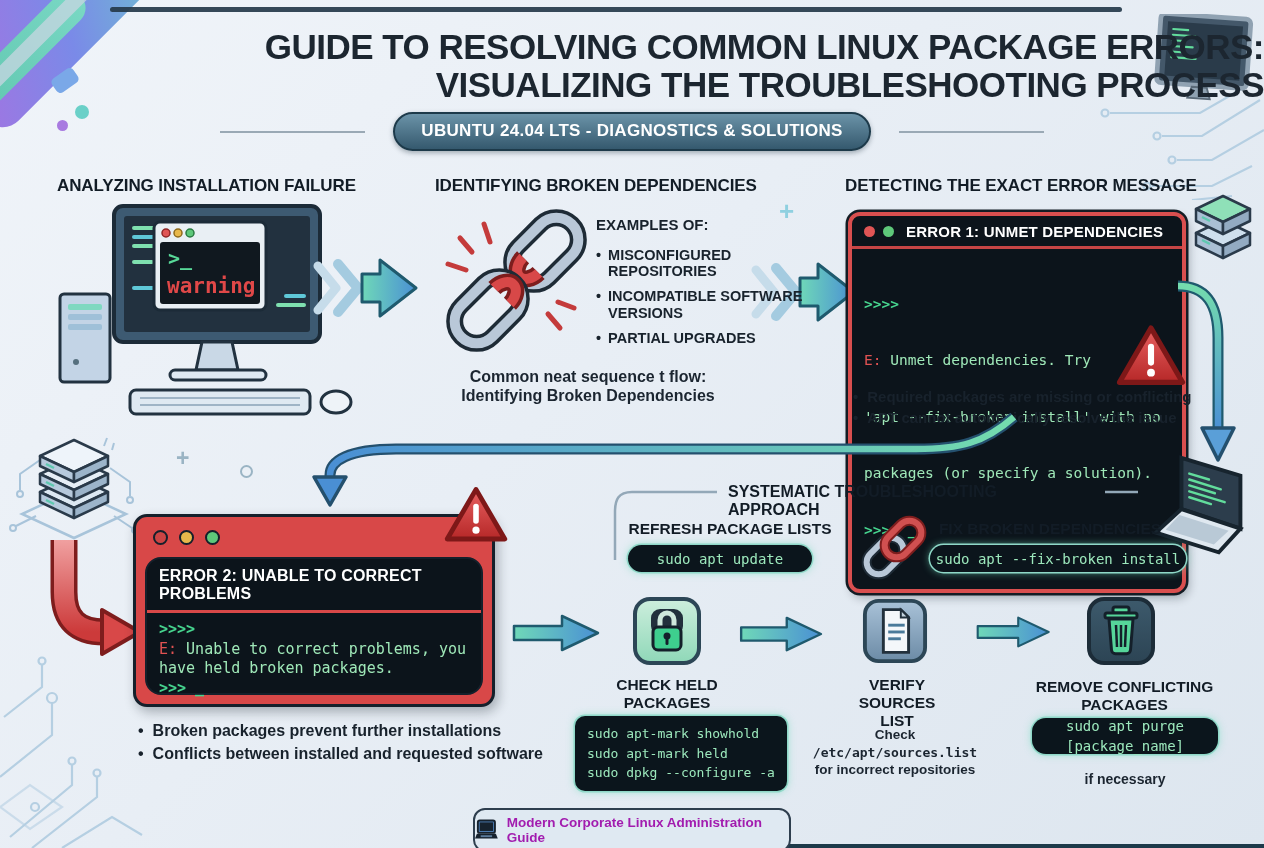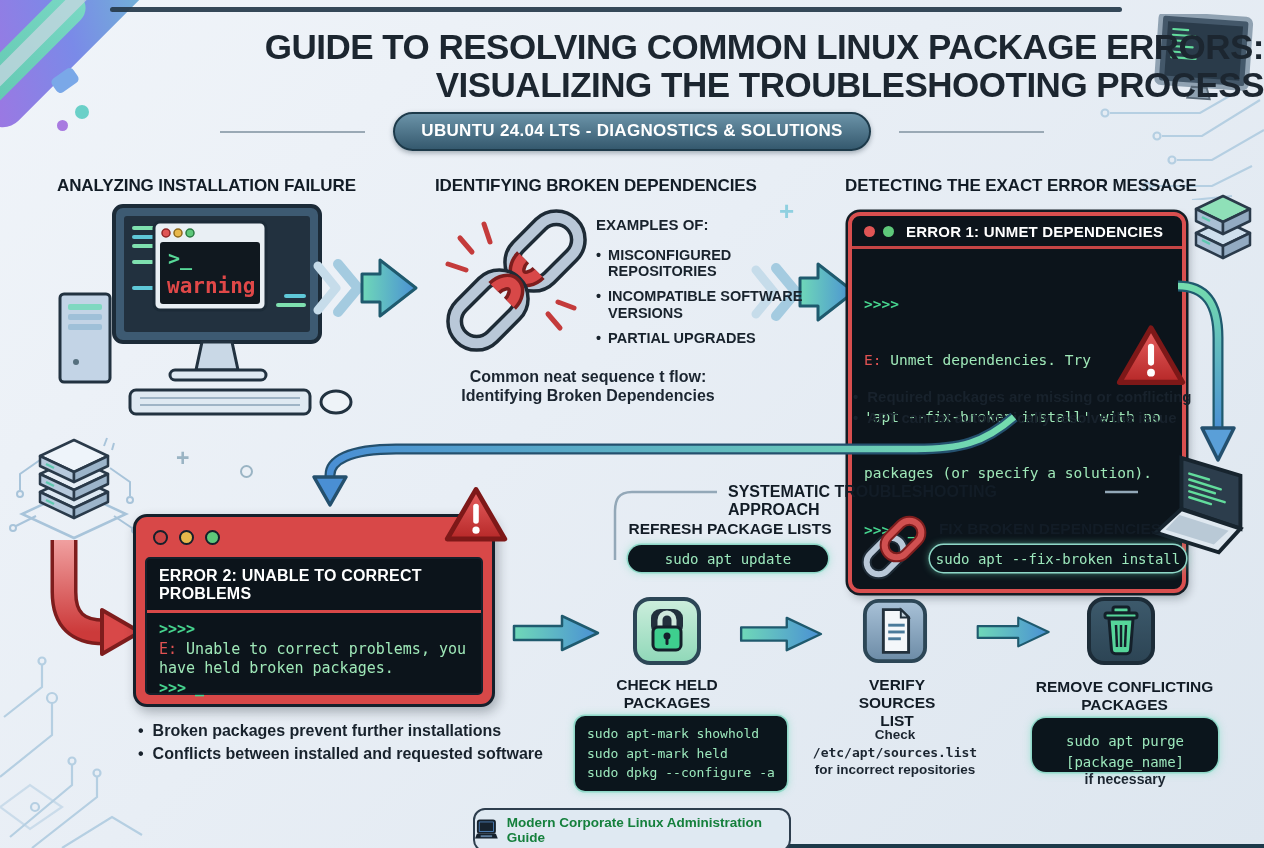"sudo apt update" div.abs { width: 200px -> 184px }
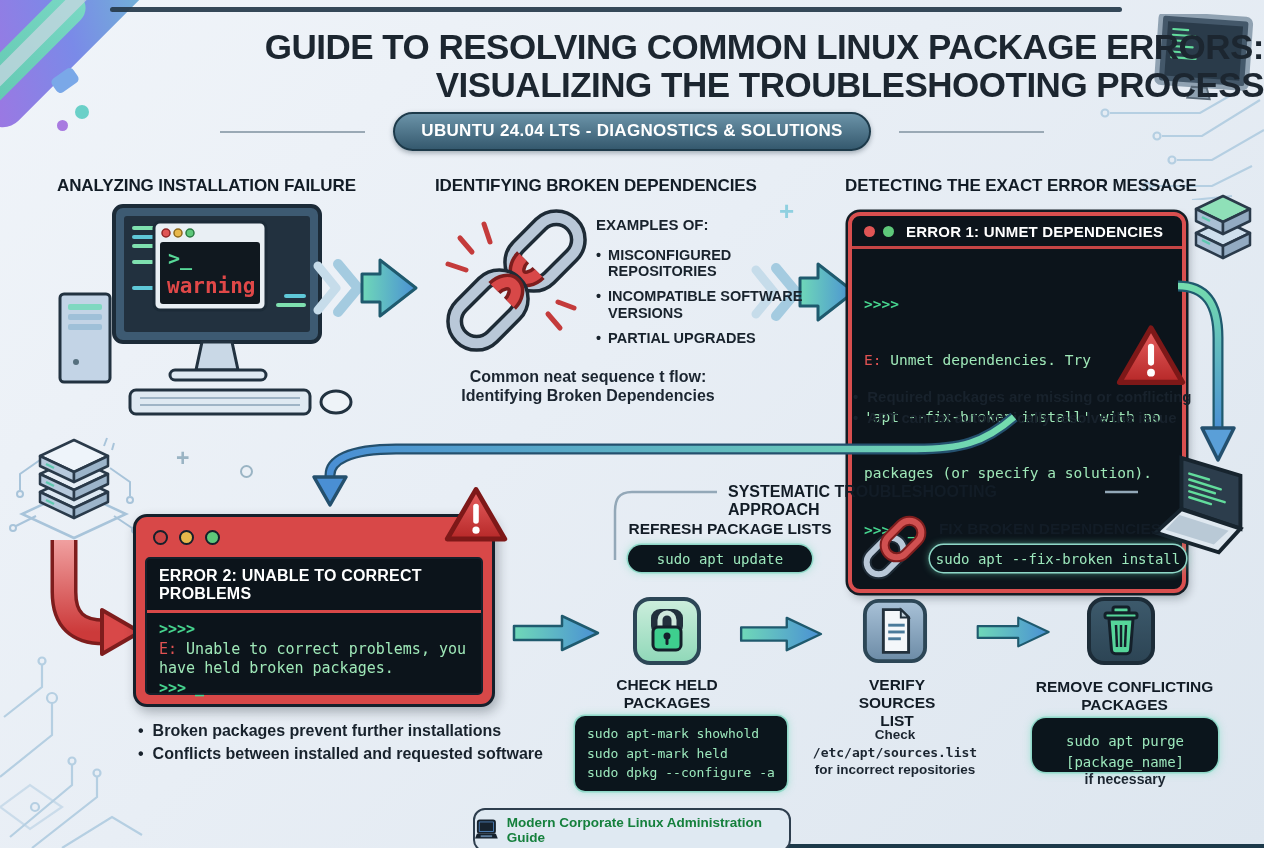"ERROR 2: UNABLE TO CORRECT" .err2-inner { border-radius: 5px -> 16px }
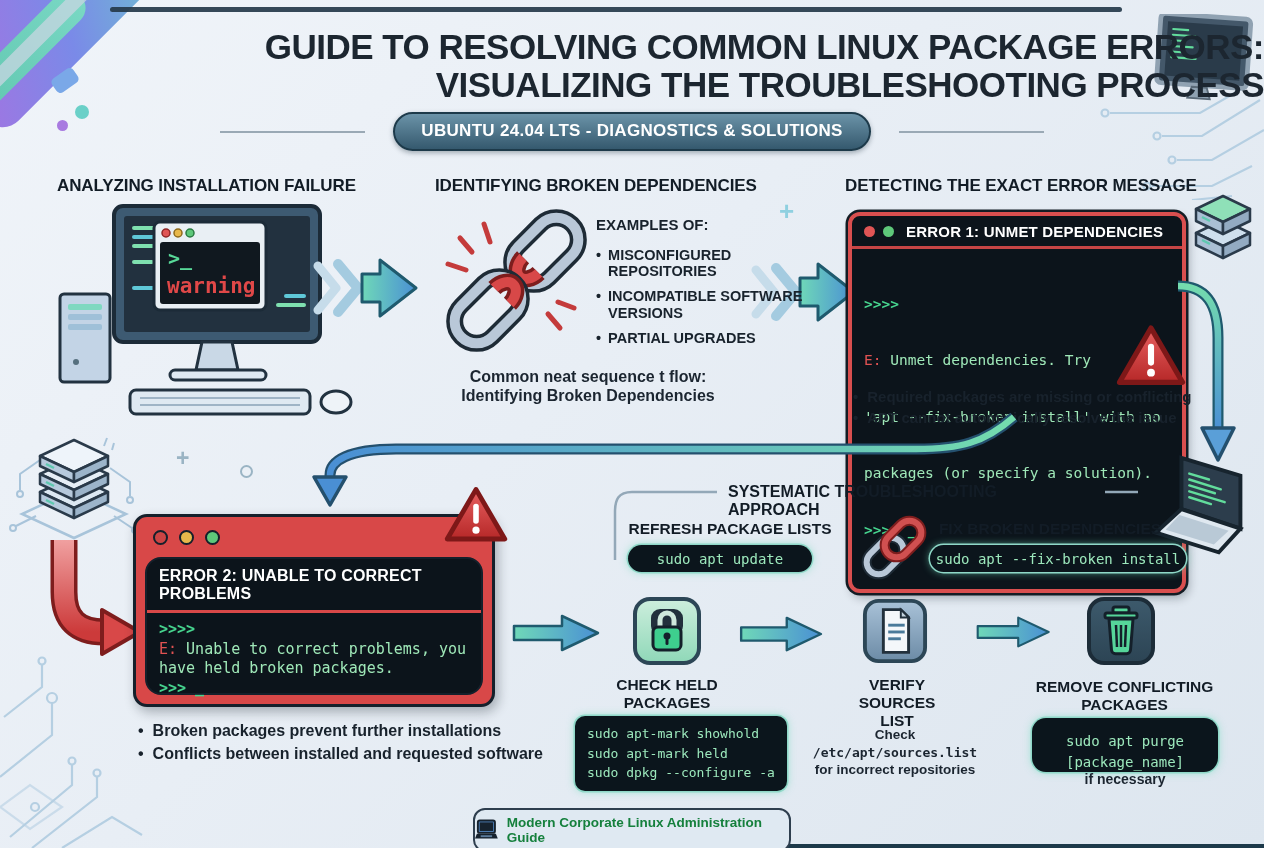"sudo apt purge" div.abs { height: 54px -> 36px; justify-content: flex-end -> none }
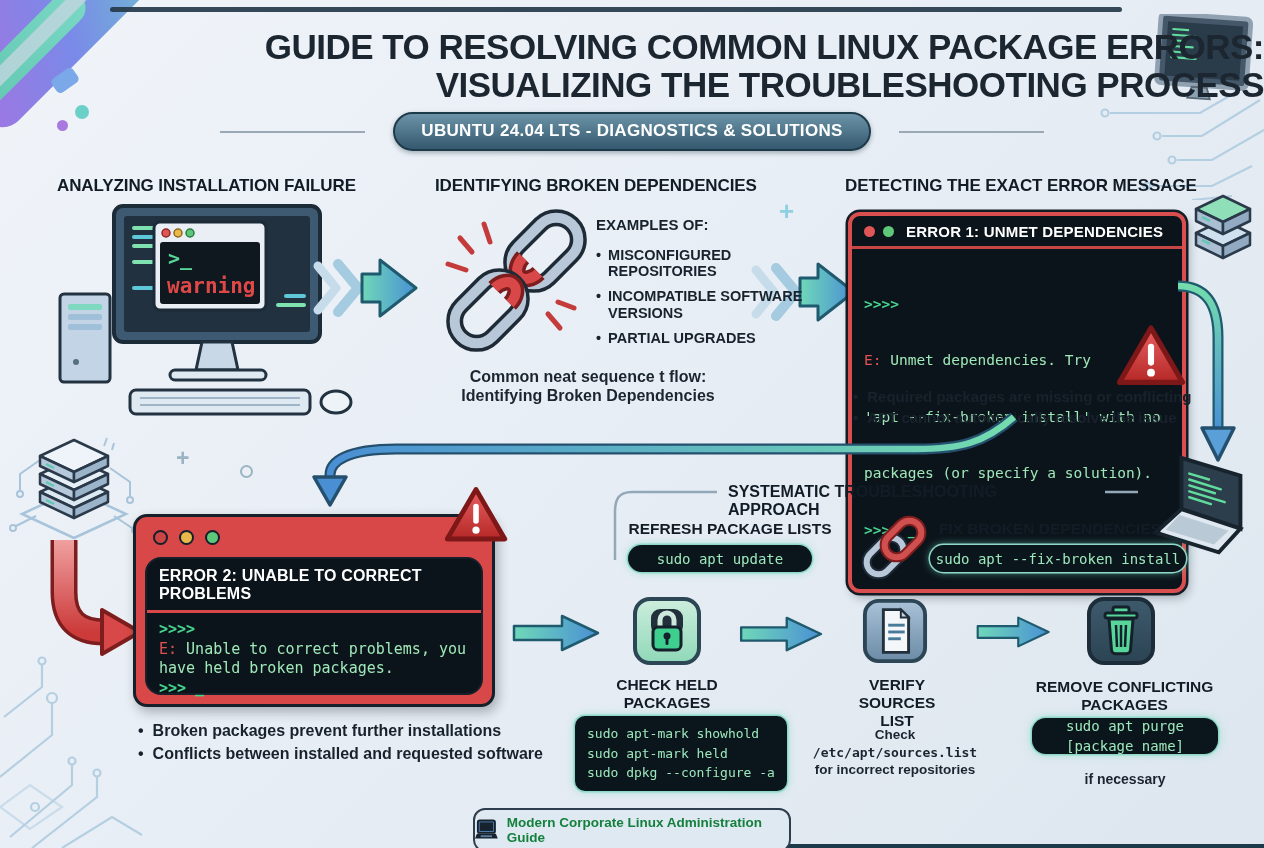"Modern Corporate Linux Administration" .footer-label { color: #15803d -> #a21caf }
